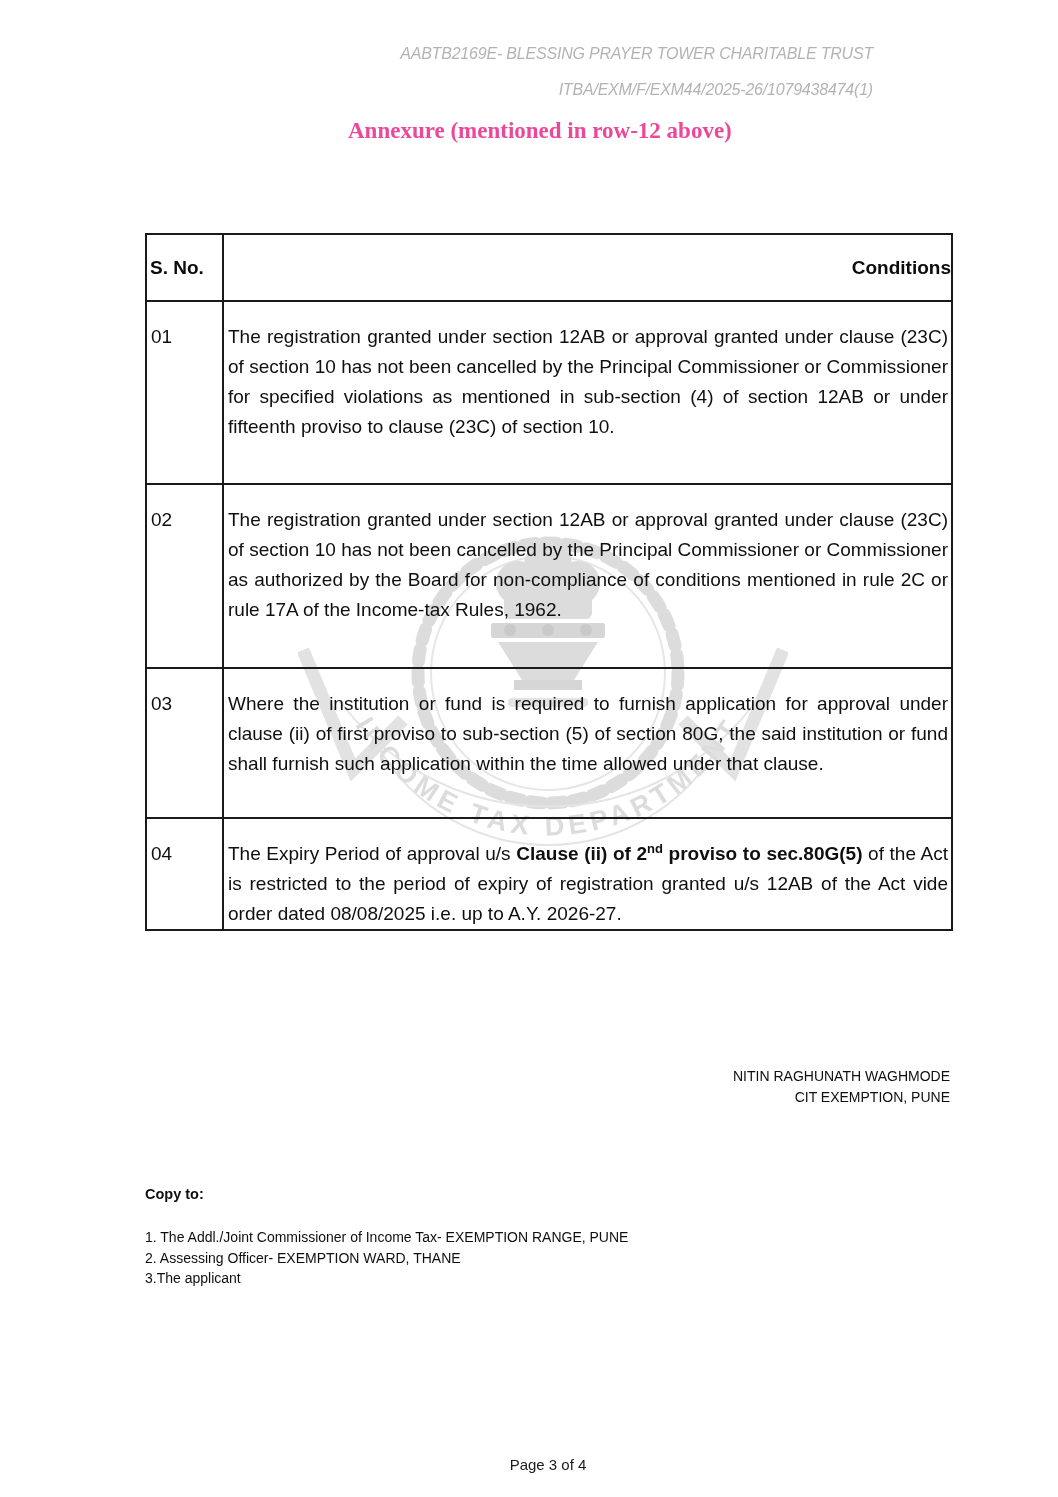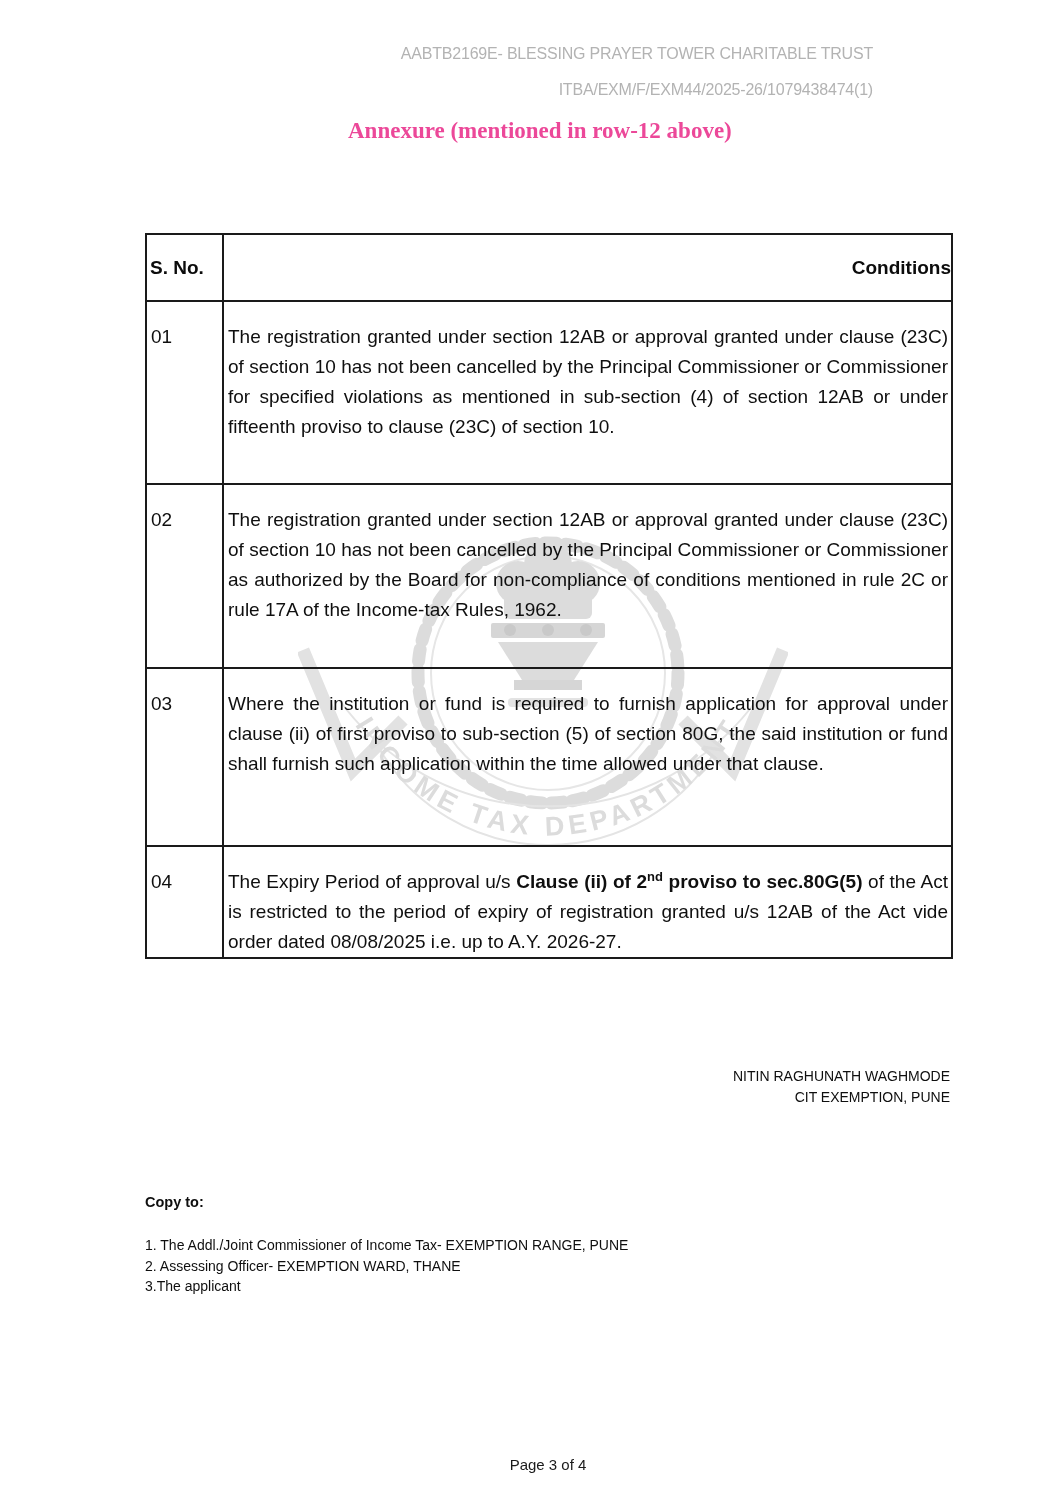"AABTB2169E- BLESSING PRAYER TOWER" .ref-line { font-style: none -> italic }
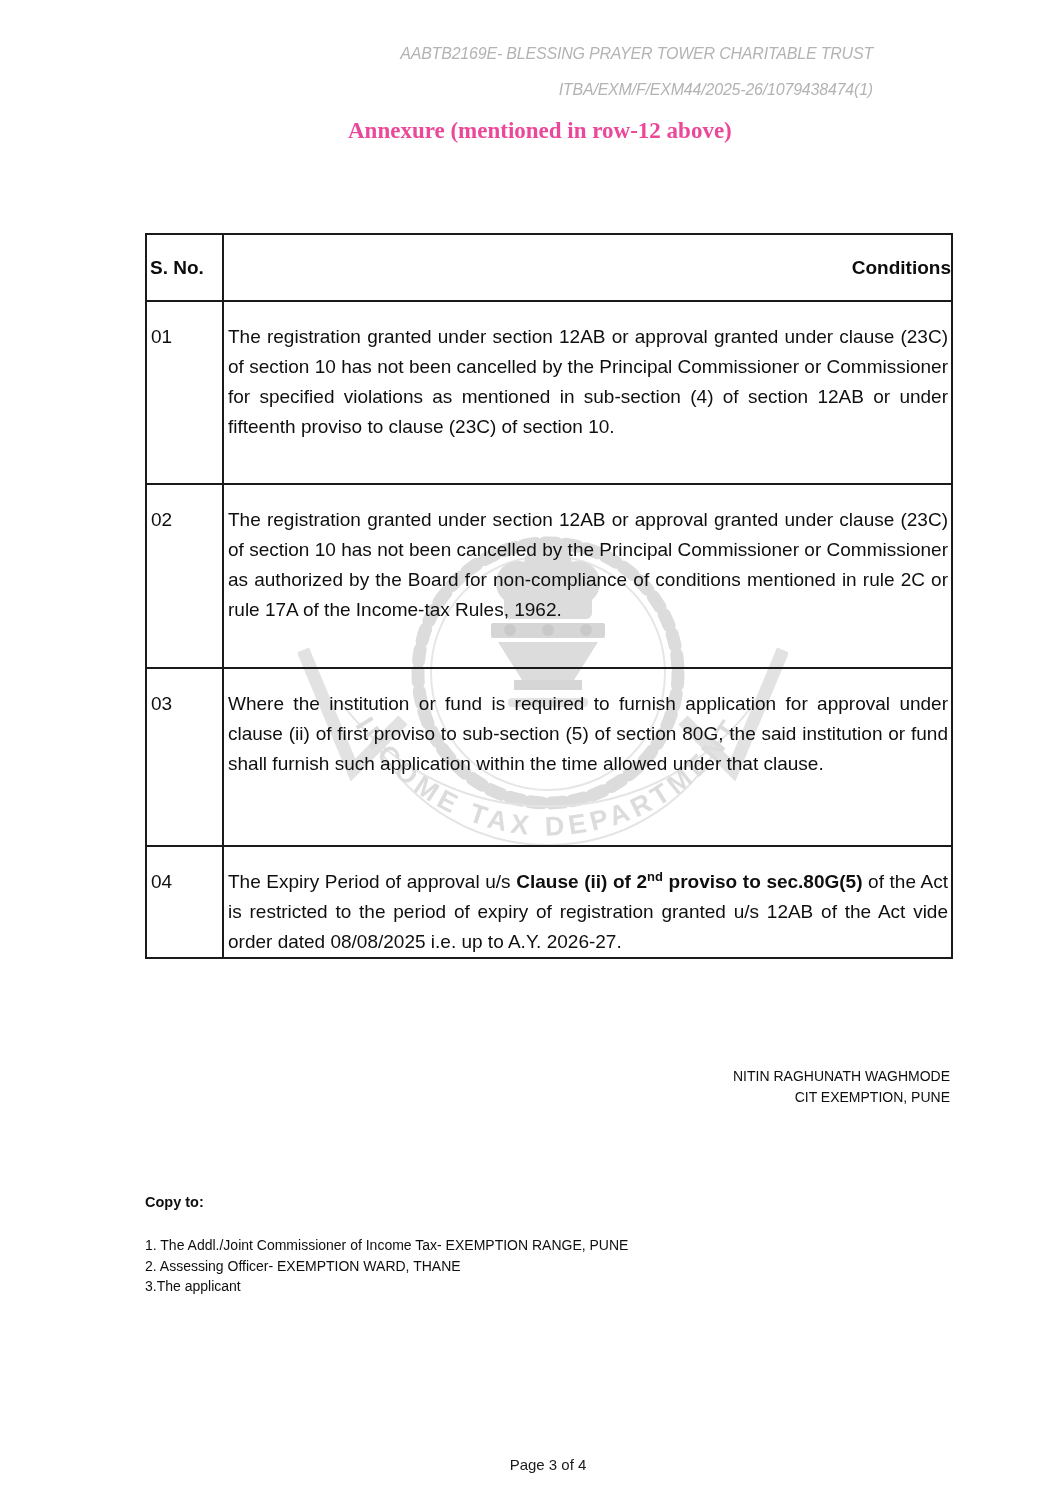"03" tr.tr-r3 { height: 178px -> 150px }
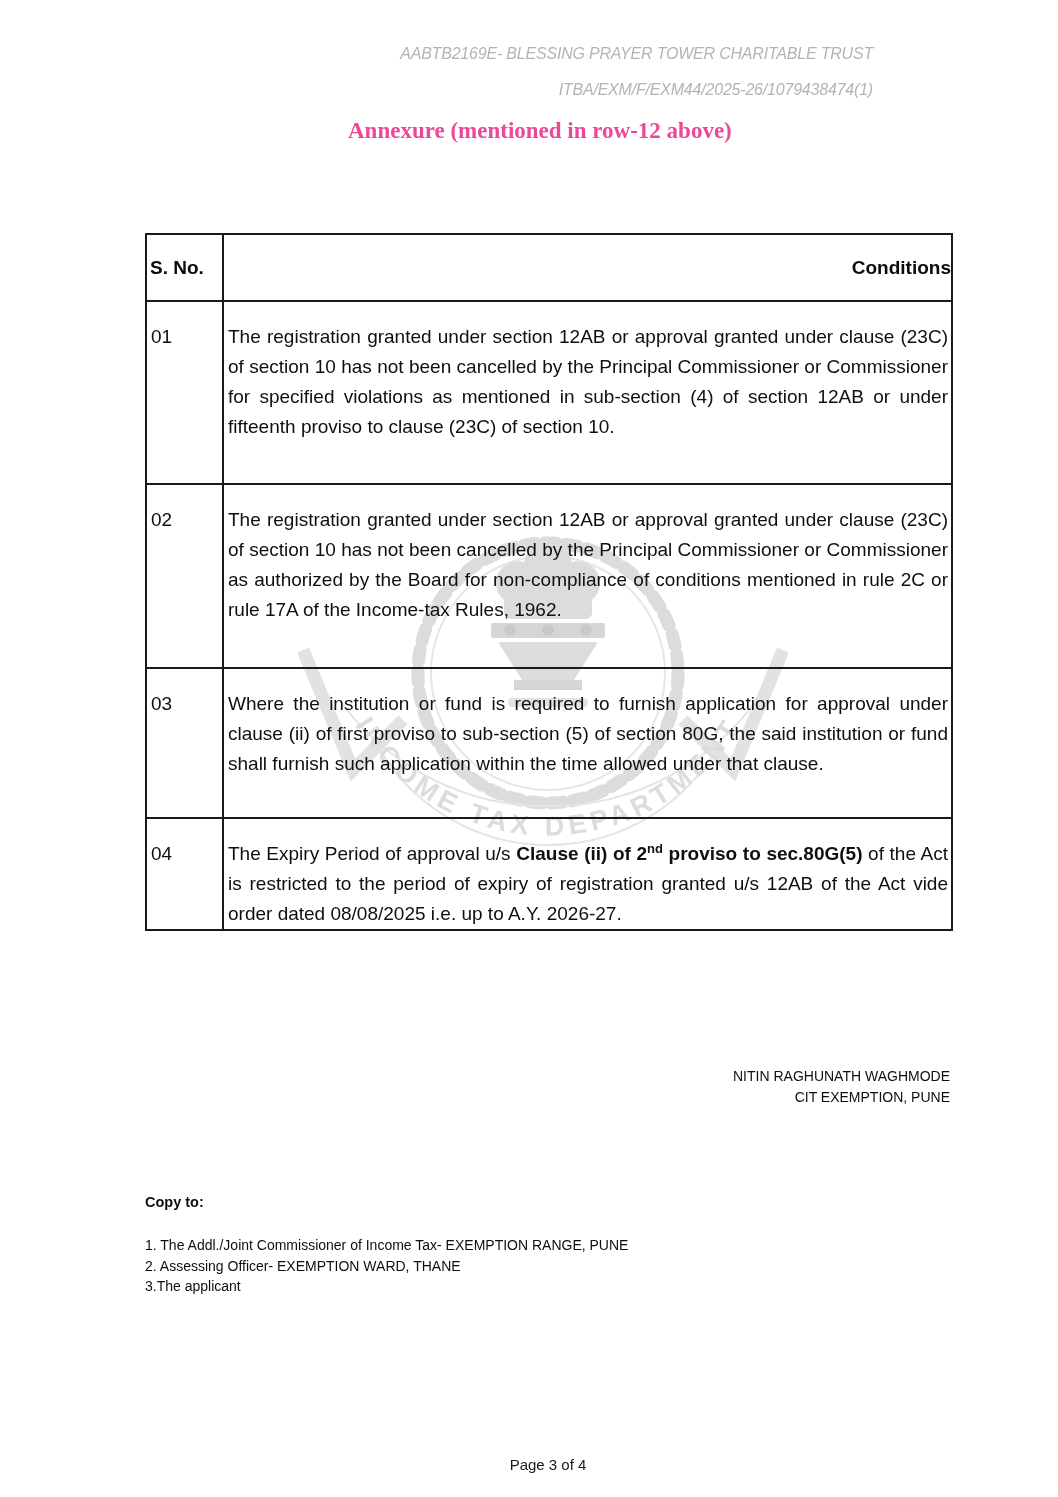"Copy to:" .copyto-label { margin: 8px 0 23px 0 -> 0 0 23px 0 }
